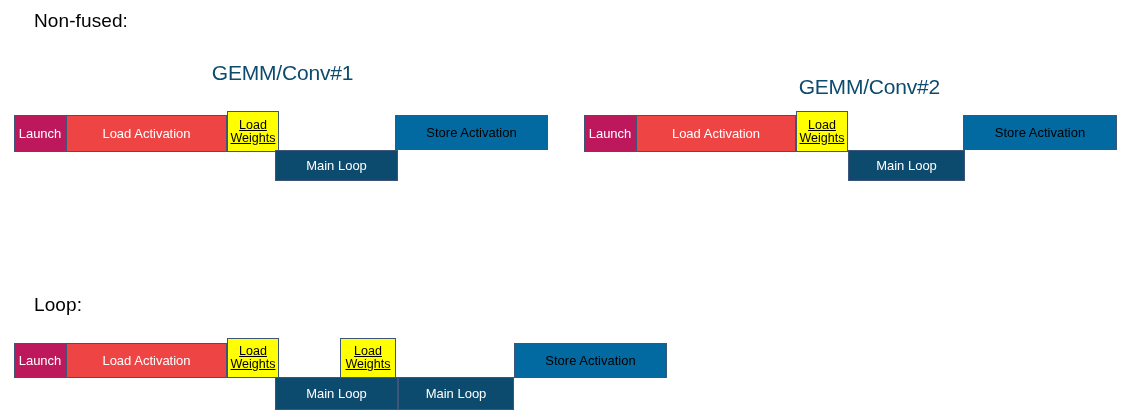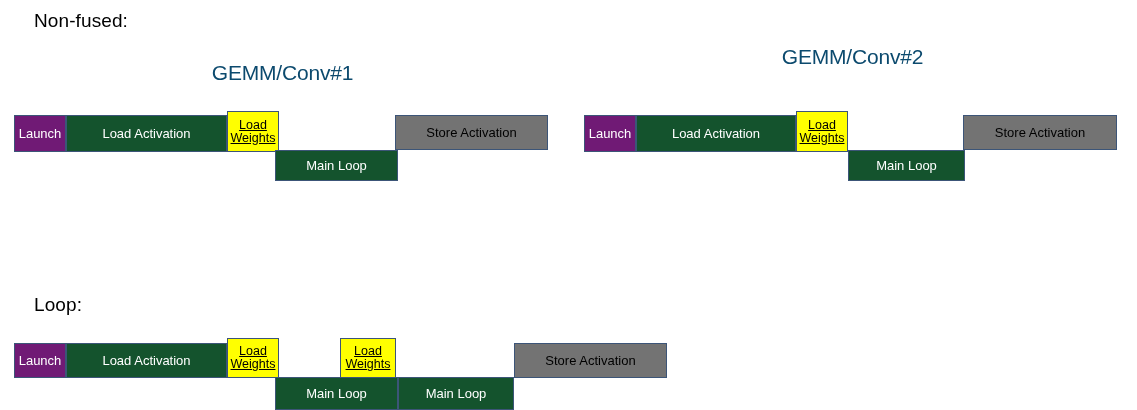"GEMM/Conv#2" div.group-title { text-align: none -> right; top: 46px -> 76px }
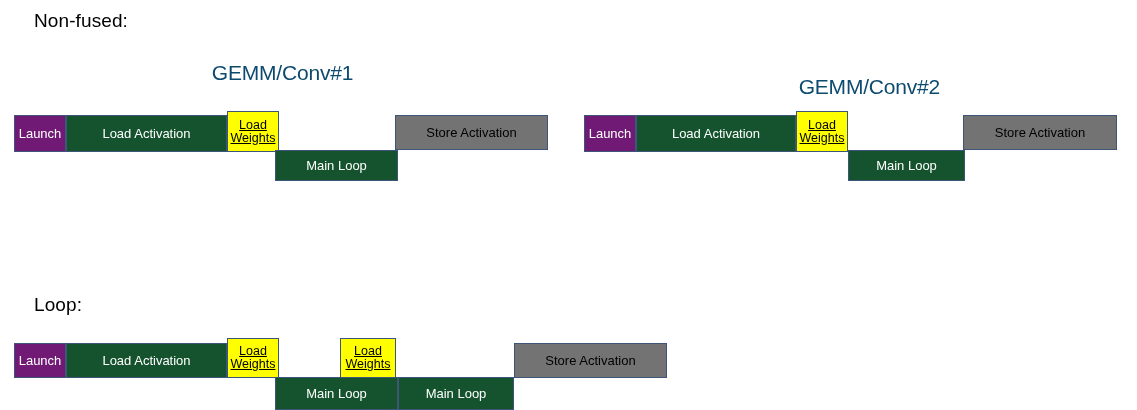"Launch" .block.launch { background: #701a75 -> #be185d }
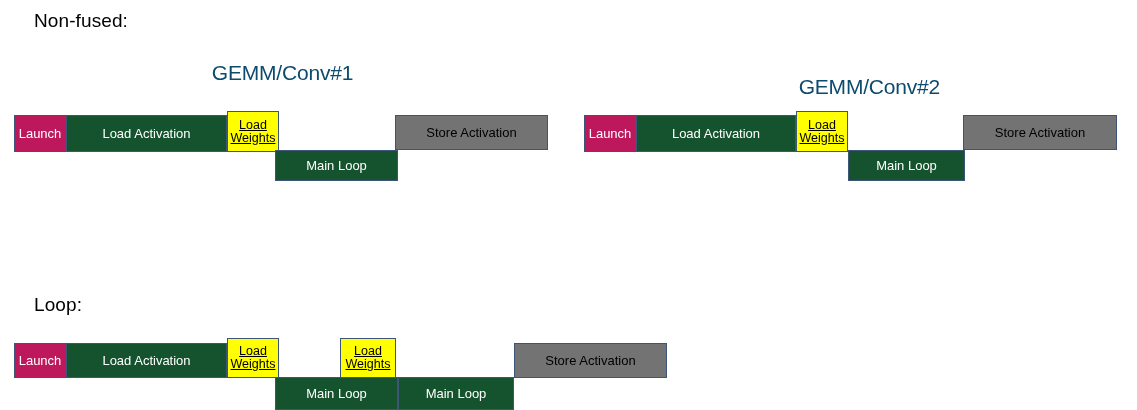"Load Activation" .block.loadact { background: #14532d -> #ef4444 }
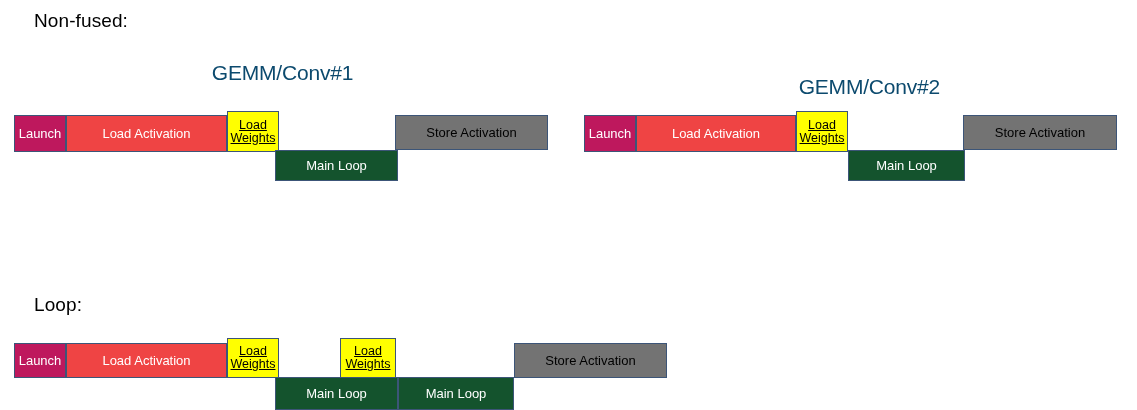"Store Activation" .block.storeact { background: #737373 -> #0369a1 }
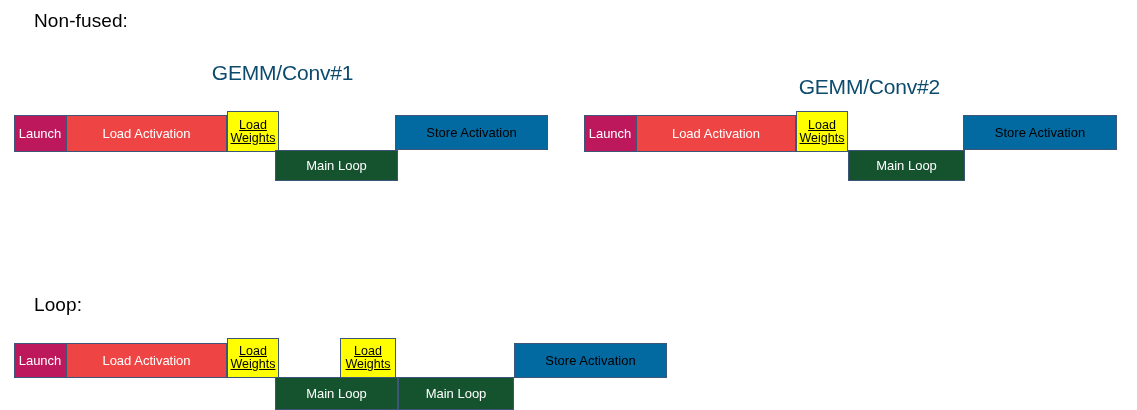"Main Loop" .block.mainloop { background: #14532d -> #0c4a6e }
